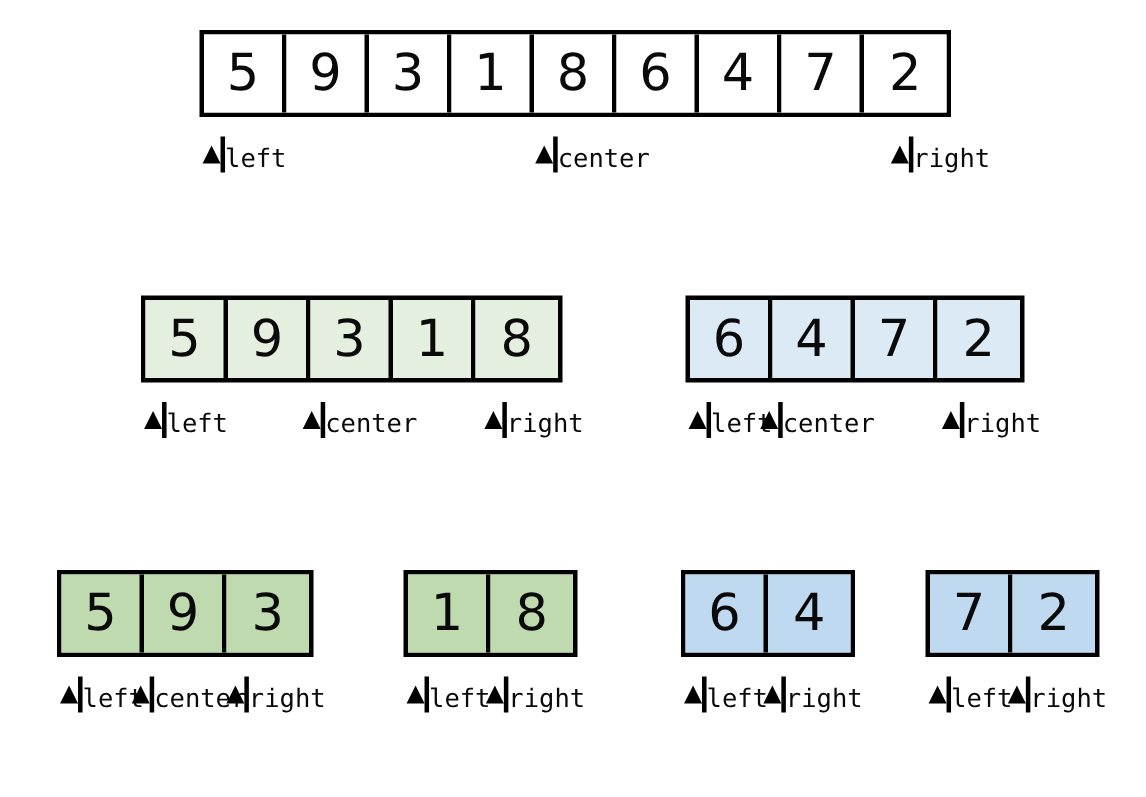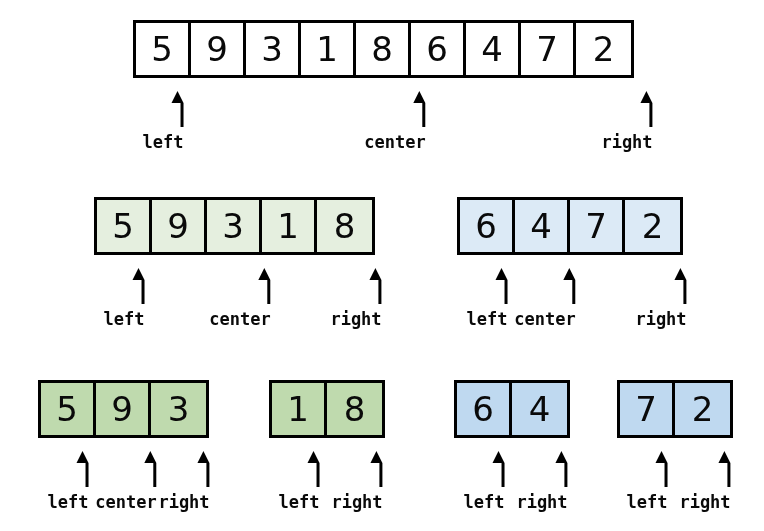"left" .pointer { align-items: flex-end -> center; flex-direction: column -> row; font-weight: bold -> none }
